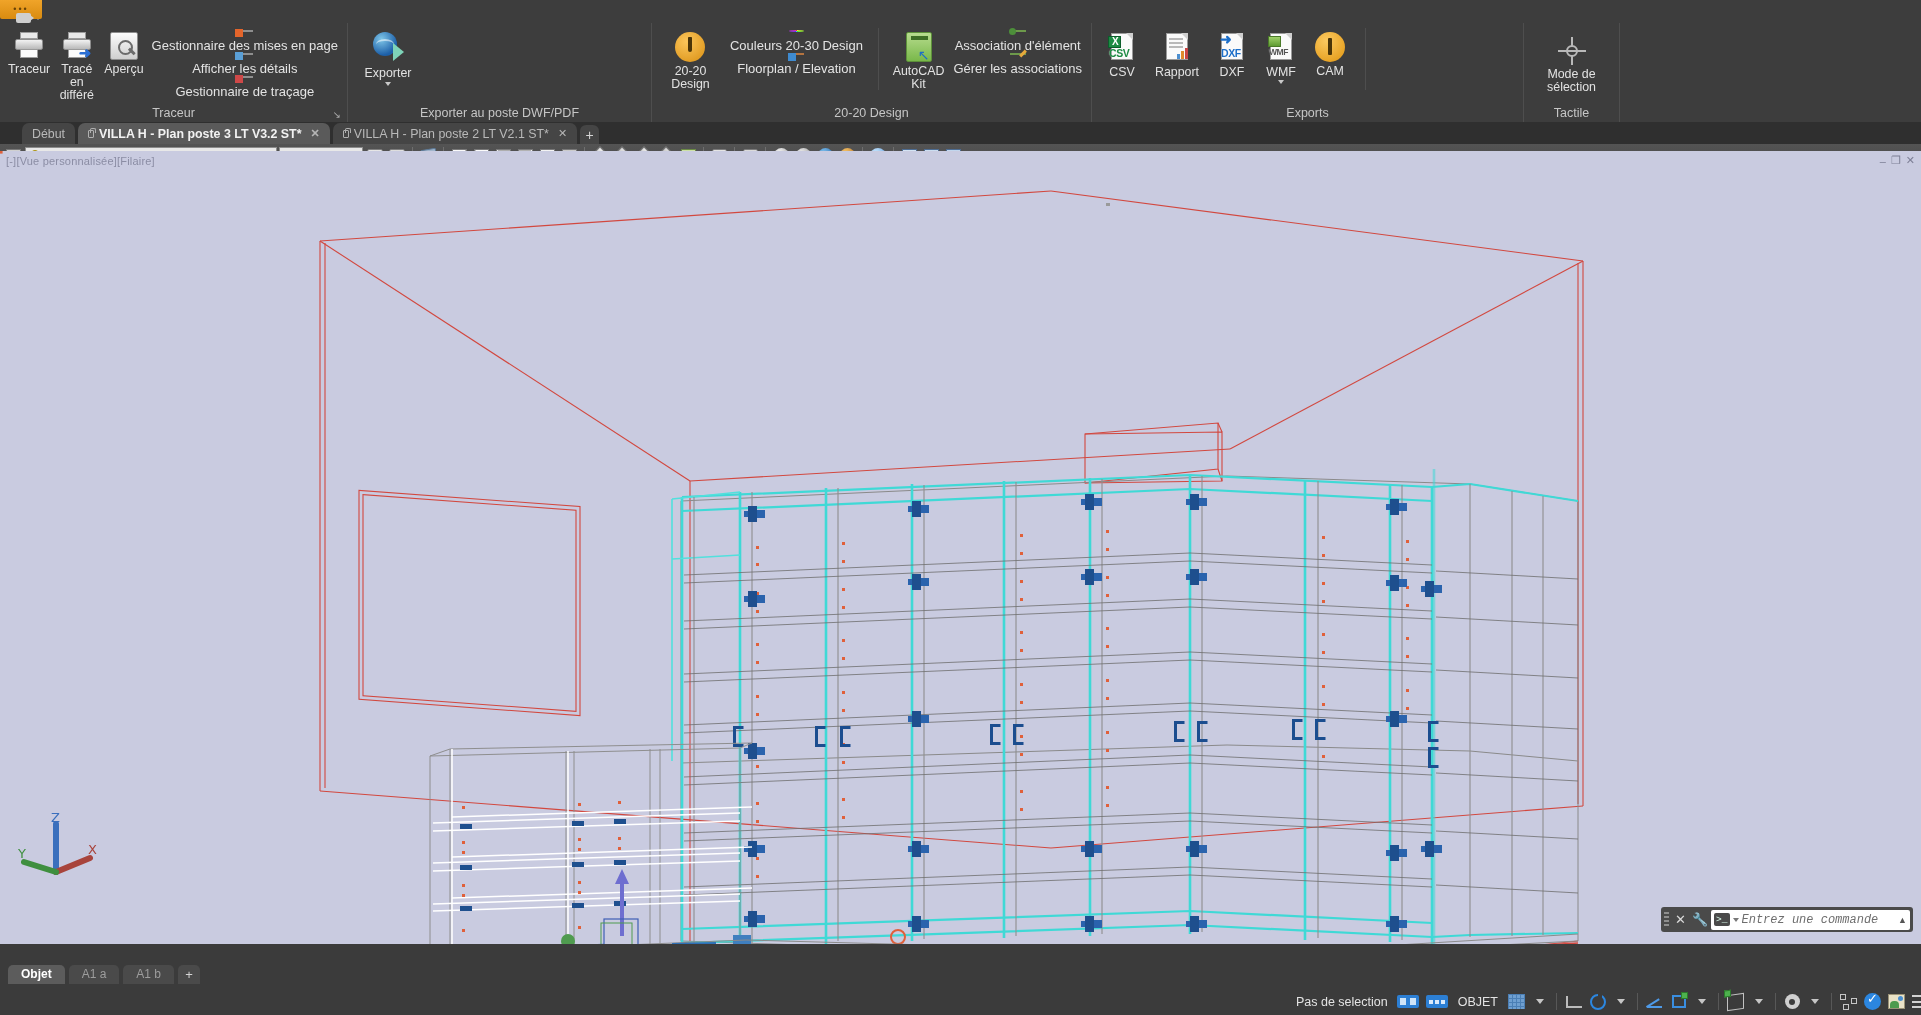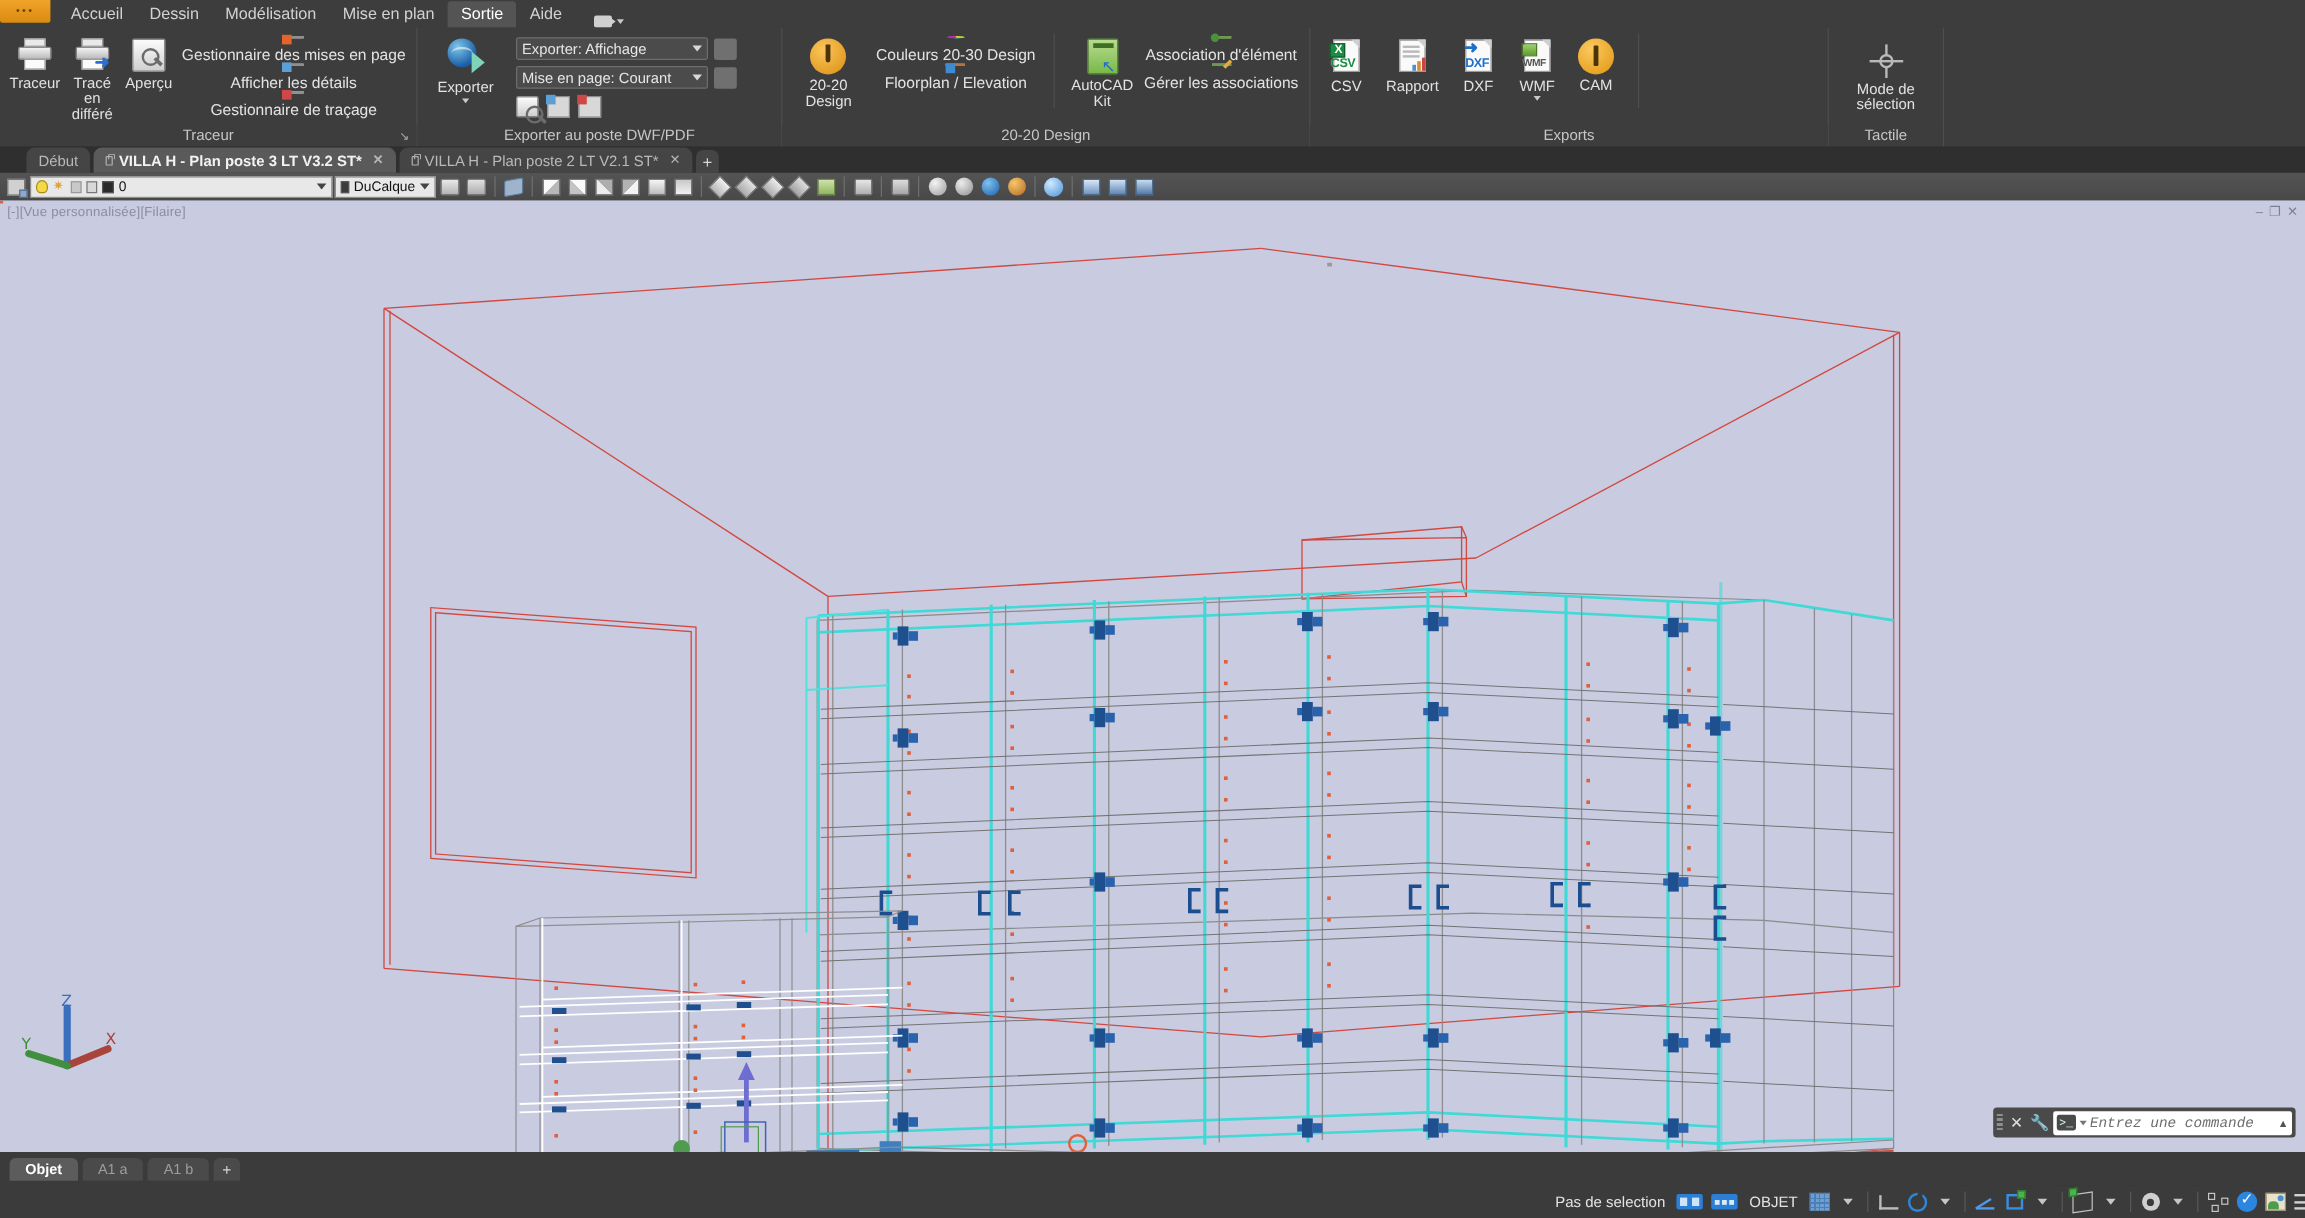"Accueil" div.mtabs { html: <div> <div>Accueil</div> <div>Dessin</div> <div>Modélisation</div> <div>Mise en plan</div> <div>Sortie</div> <div>Aide</div> </div> -> none }
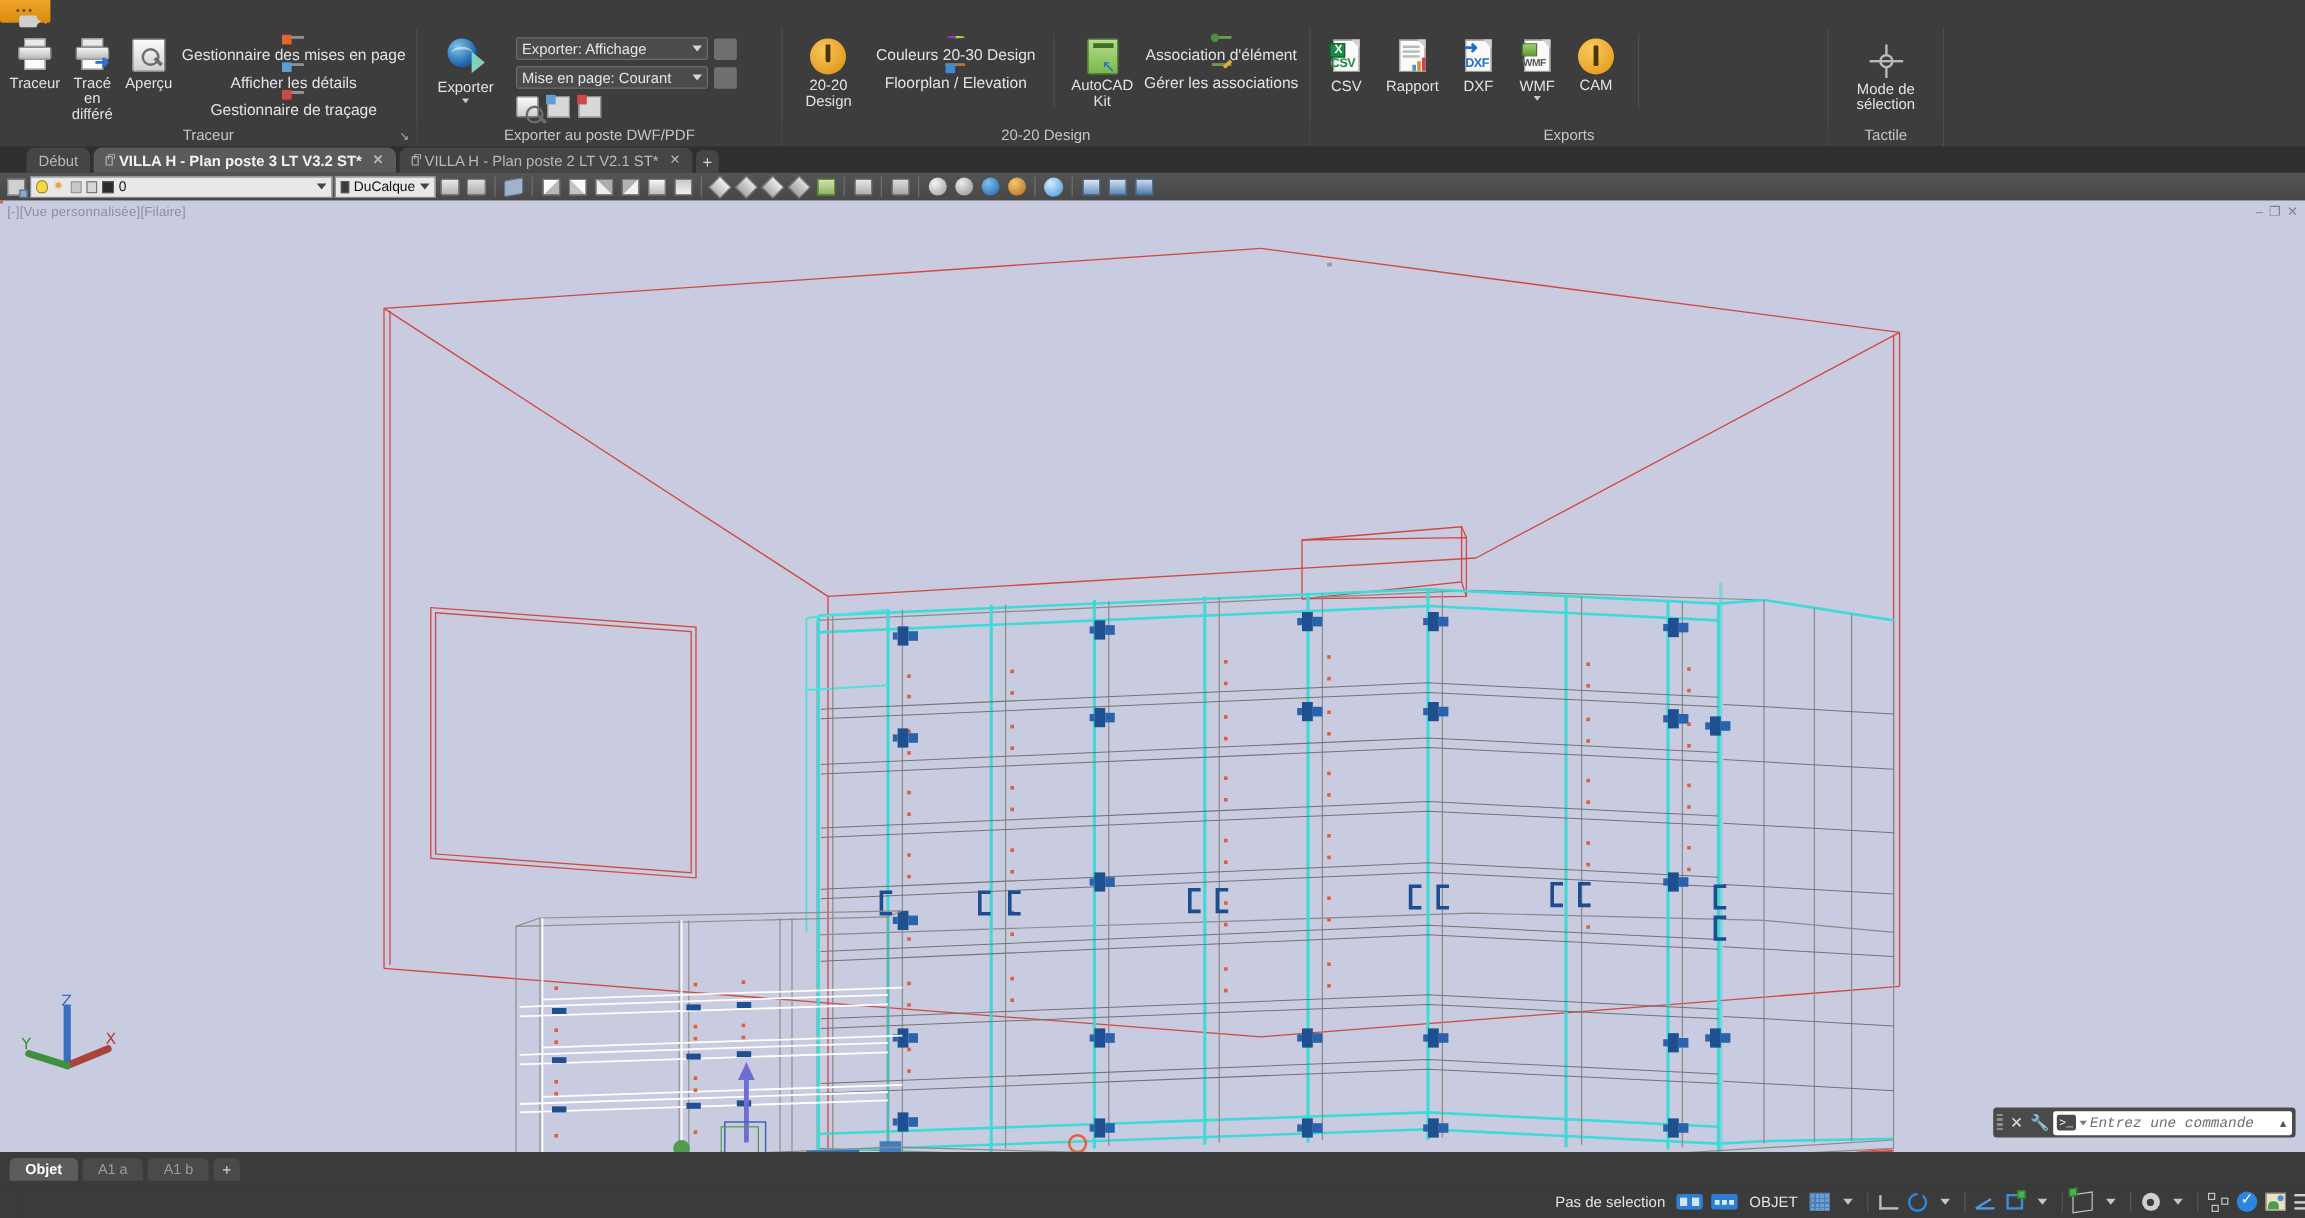"Exporter: Affichage" div { html: <div> <div> <div> <span>Exporter: Affichage</span> <span></span> </div> <div></div> </div> <div> <div> <span>Mise en page: Courant</span> <span></span> </div> <div></div> </div> <div> <span></span> <span> <i></i> </span> <span> <i></i> </span> </div> </div> -> none }
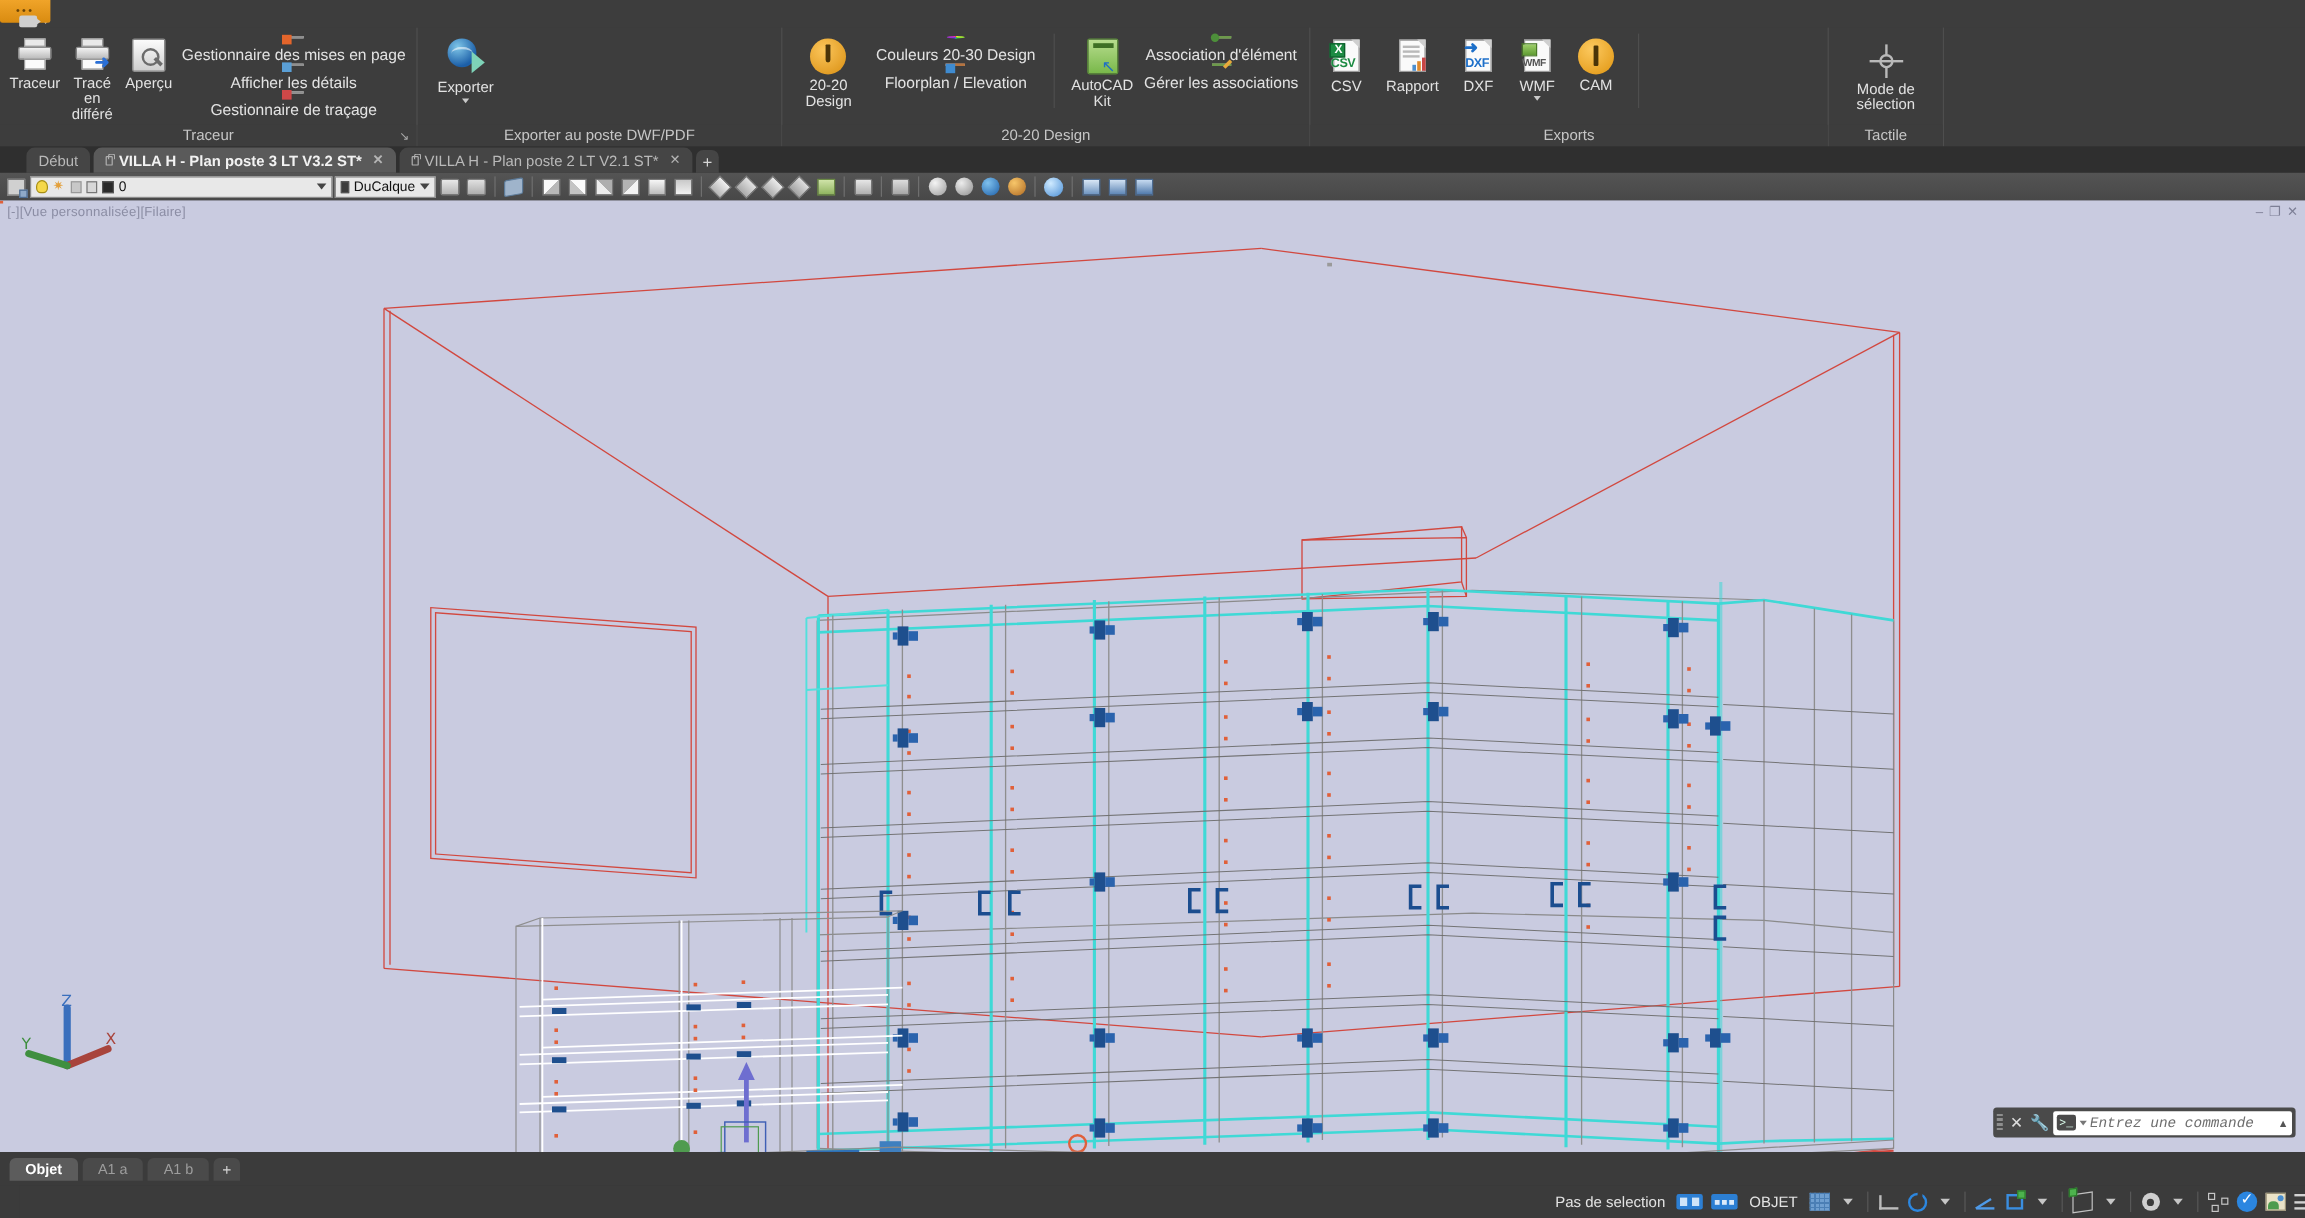"[-][Vue personnalisée][Filaire]" .viewport { top: 167px -> 151px }
